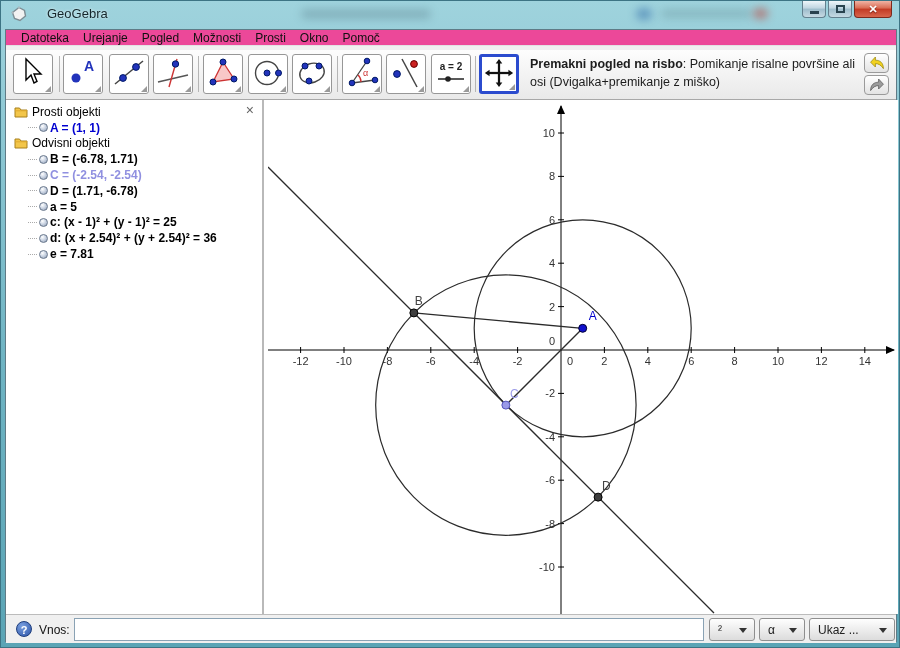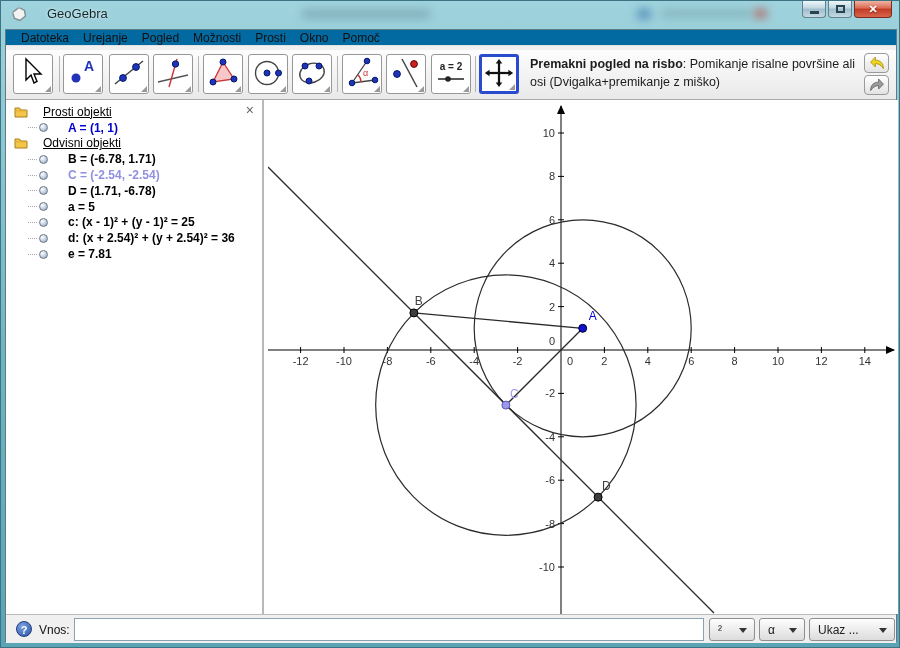"Datoteka" .menubar { background: #0369a1 -> #ec4899 }
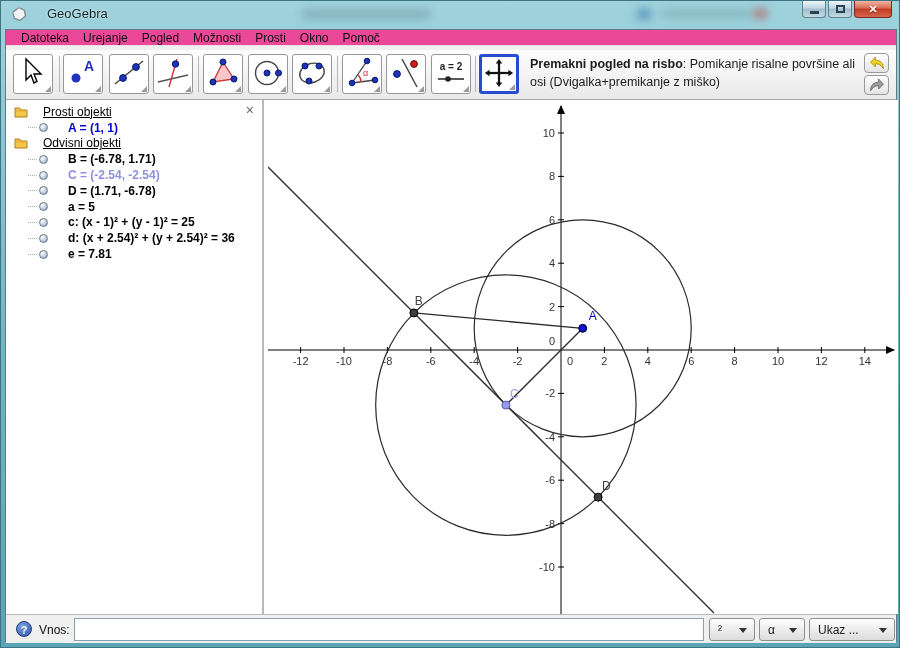"Prosti objekti" .tree-row.section .t { margin-left: 15px -> 4px; text-decoration: underline -> none }
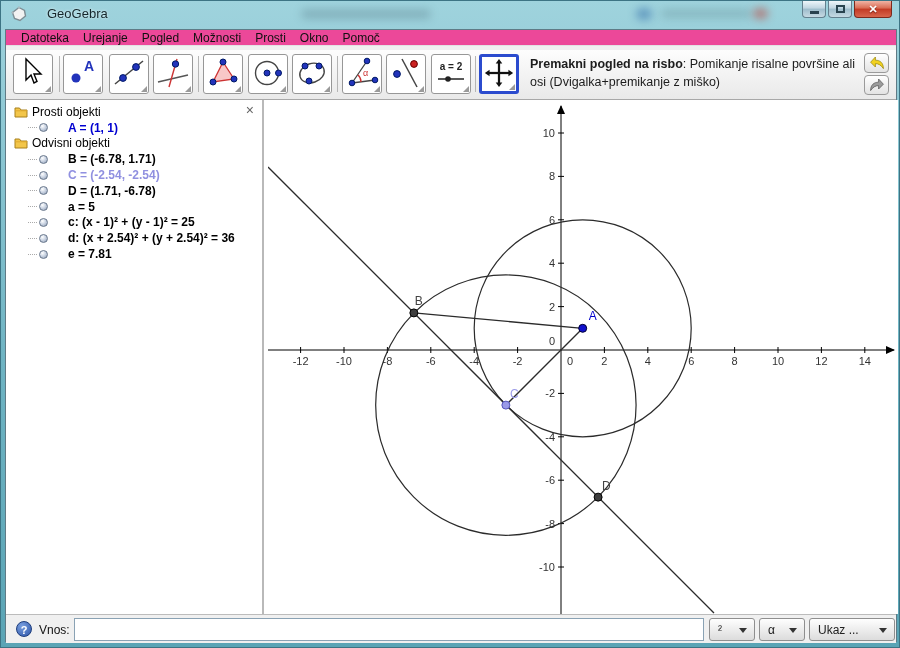"A = (1, 1)" .tree-row.item .t { margin-left: 20px -> 2px }
